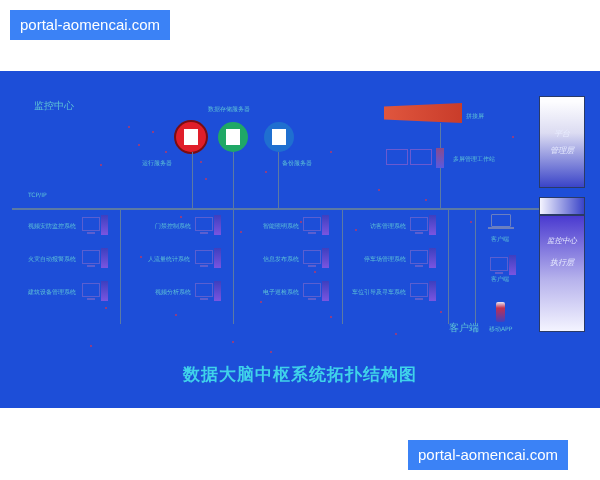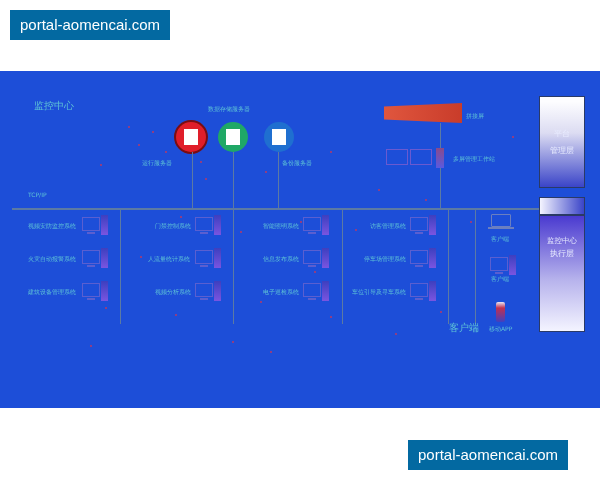"portal-aomencai.com" .wm { background: #0369a1 -> #3b82f6 }
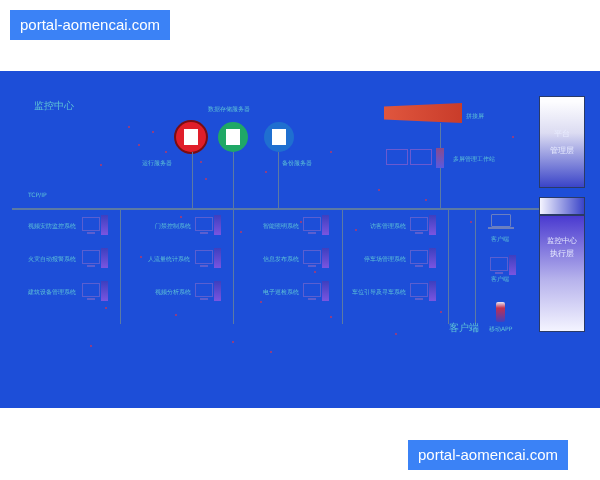"平台" .layer { font-style: none -> italic }
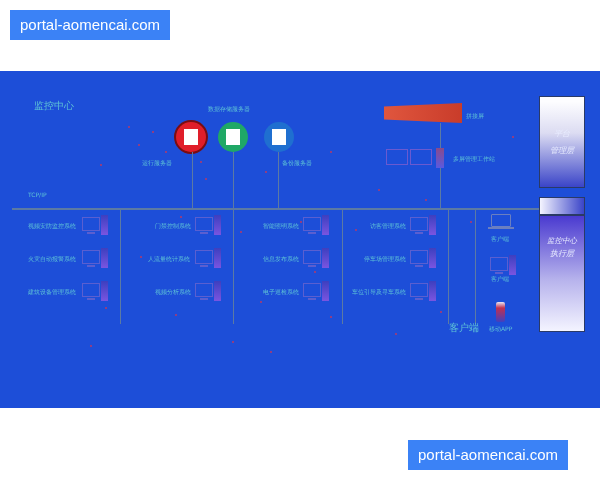"执行层" div { margin-top: 2px -> 11px }
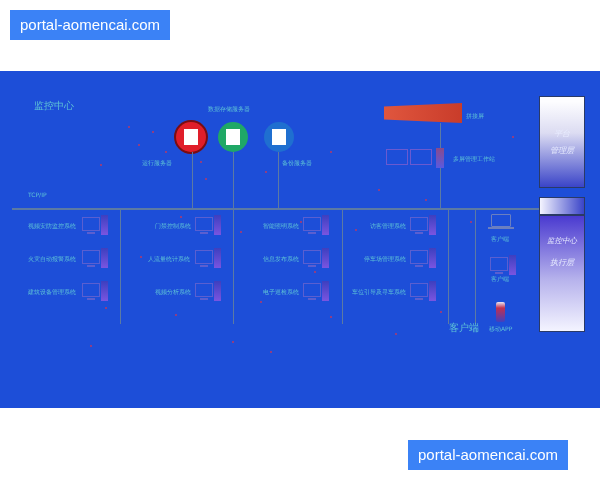"数据大脑中枢系统拓扑结构图" div.title { html: none -> <div>数据大脑中枢系统拓扑结构图</div> }
